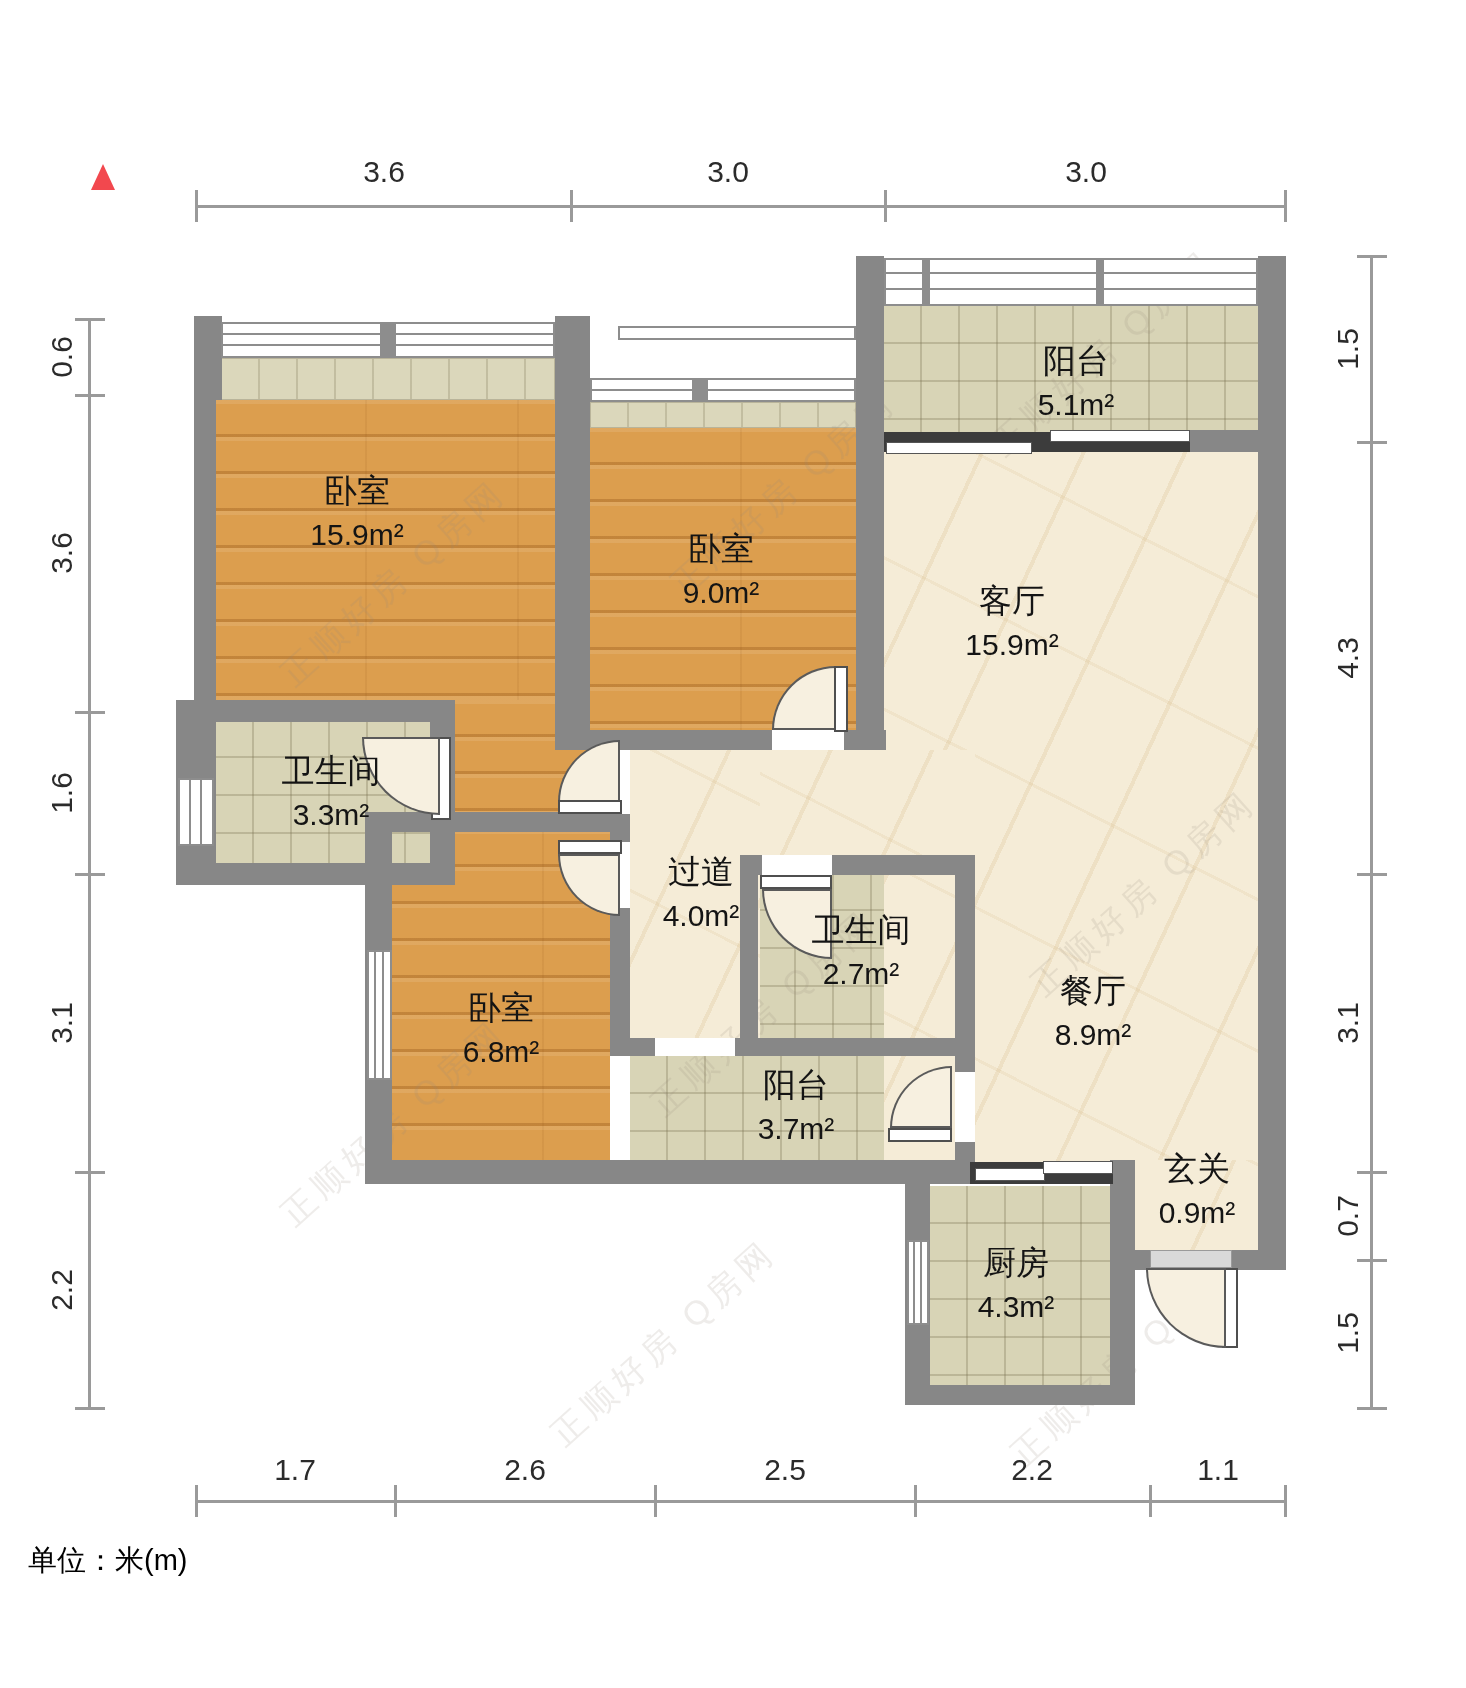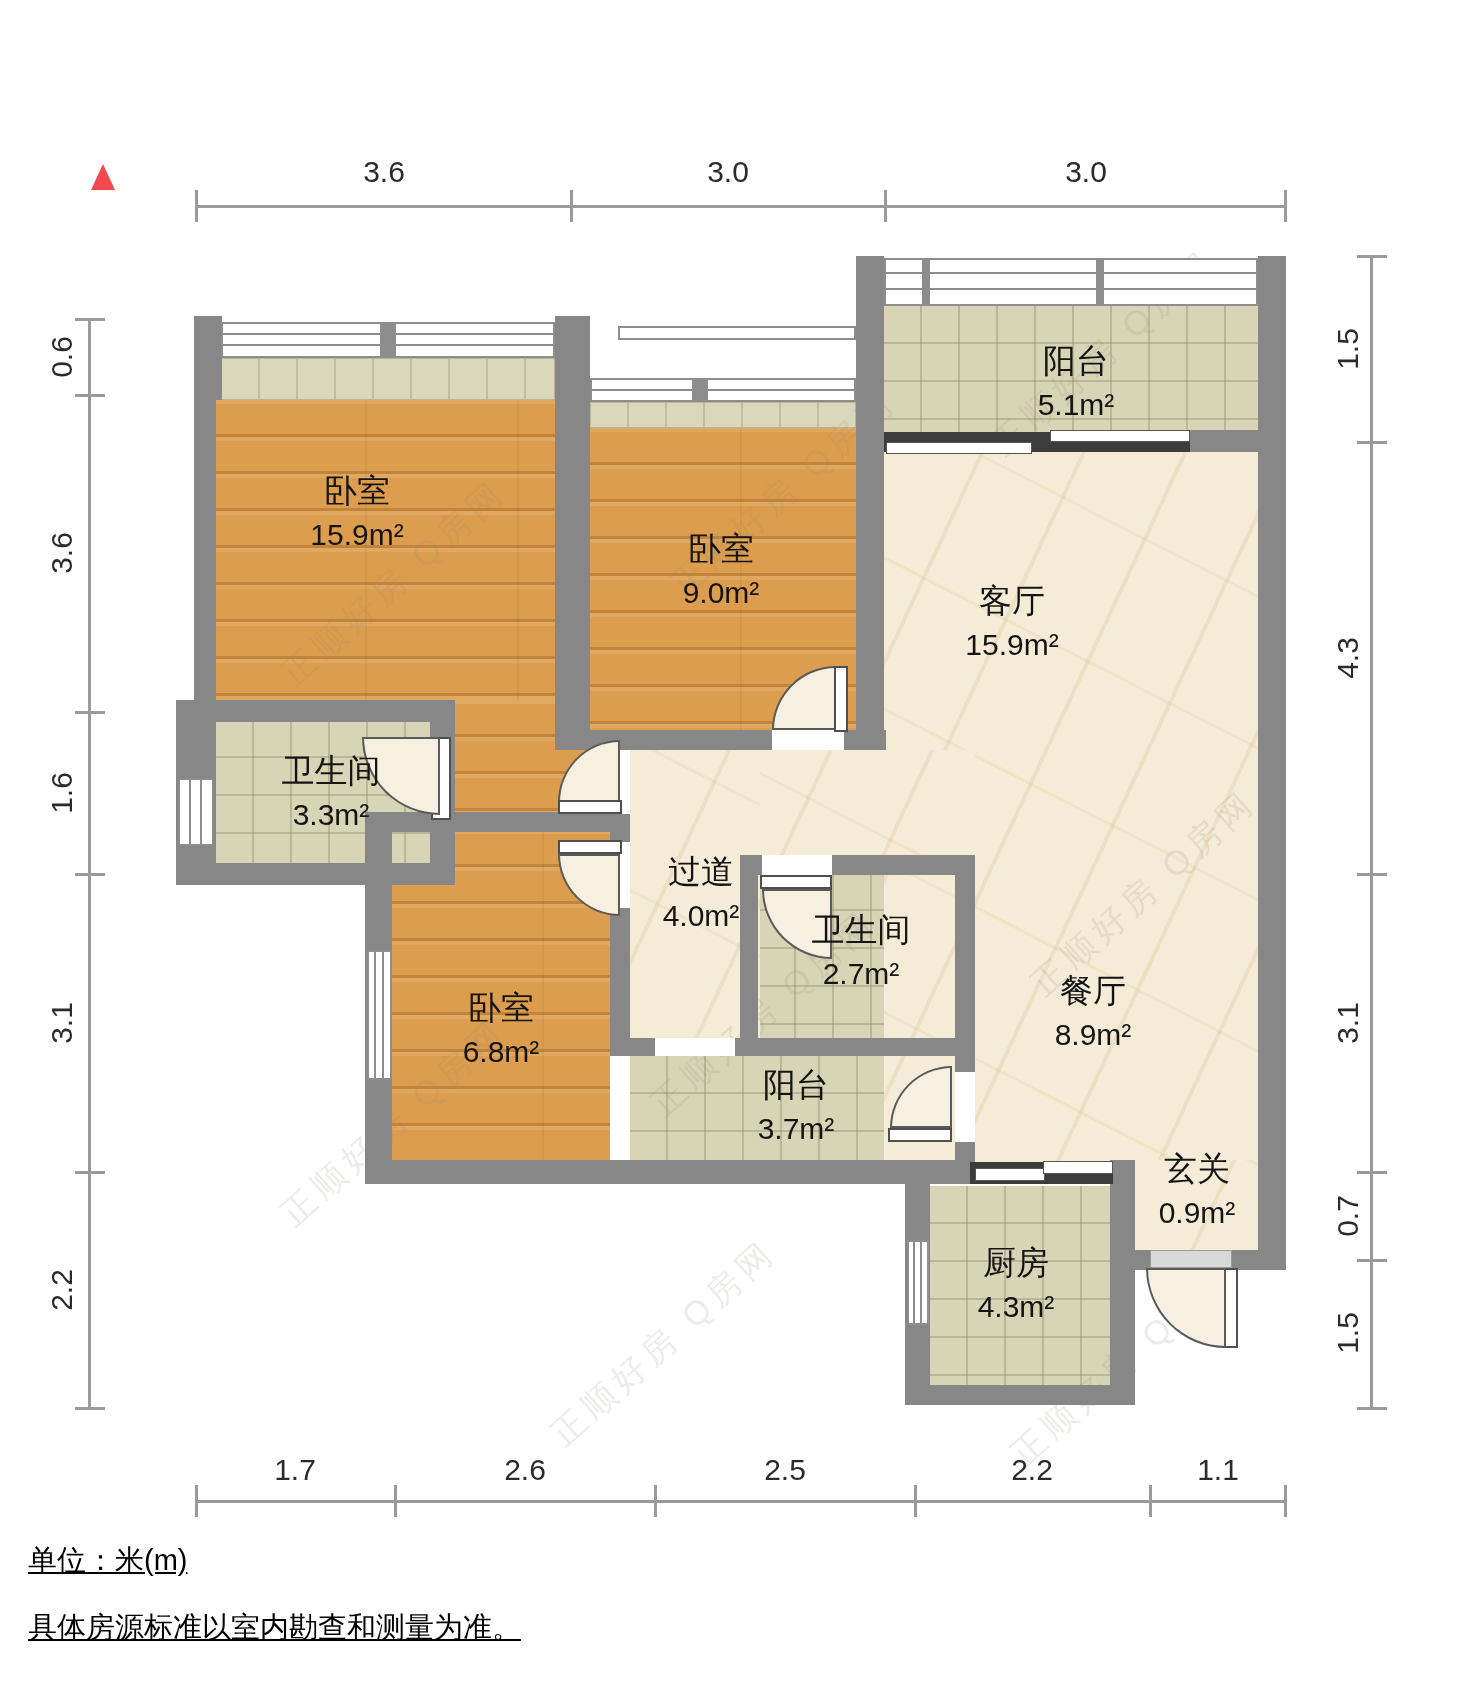"单位：米(m)" .note { text-decoration: underline -> none }
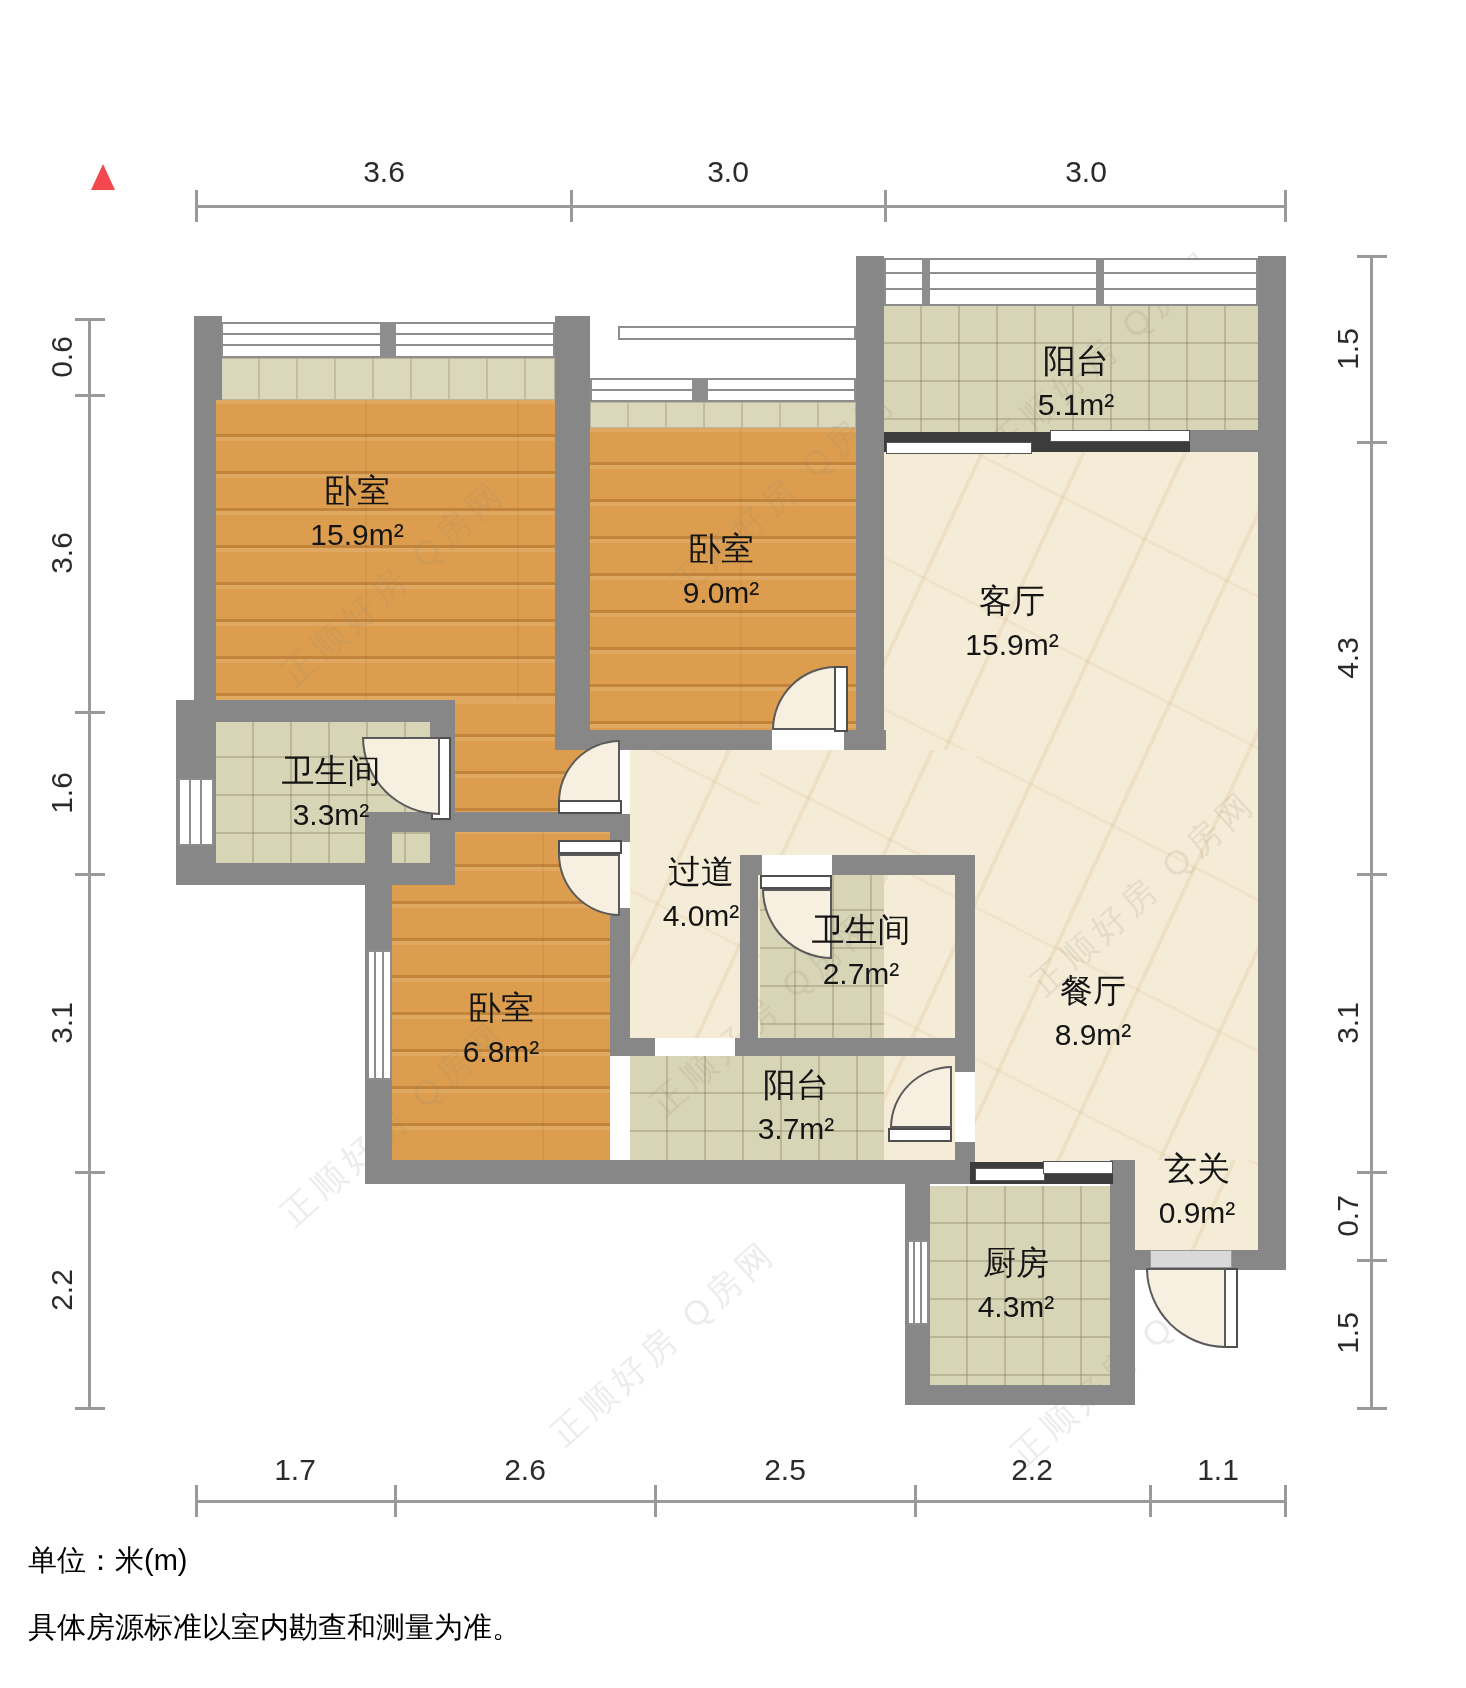"具体房源标准以室内勘查和测量为准。" div.note { html: <div>具体房源标准以室内勘查和测量为准。</div> -> none }
